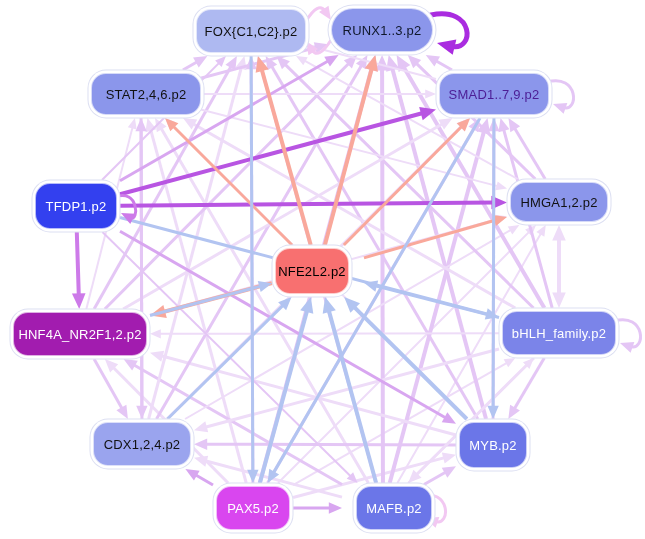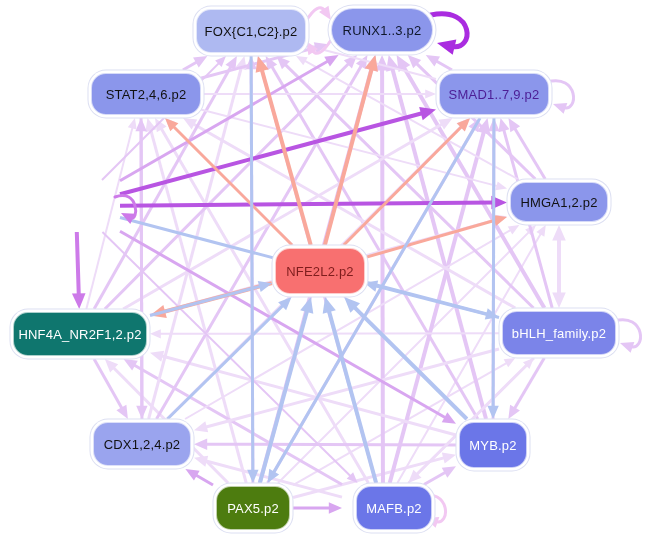"TFDP1.p2" div.node { html: none -> <div> <span>TFDP1.p2</span> </div> }
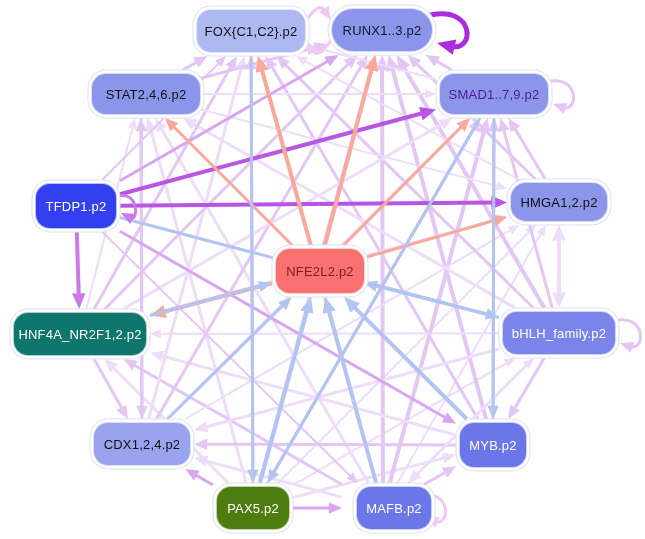"NFE2L2.p2" div.node { color: #7f1d1d -> #000000; width: 90px -> 74px }
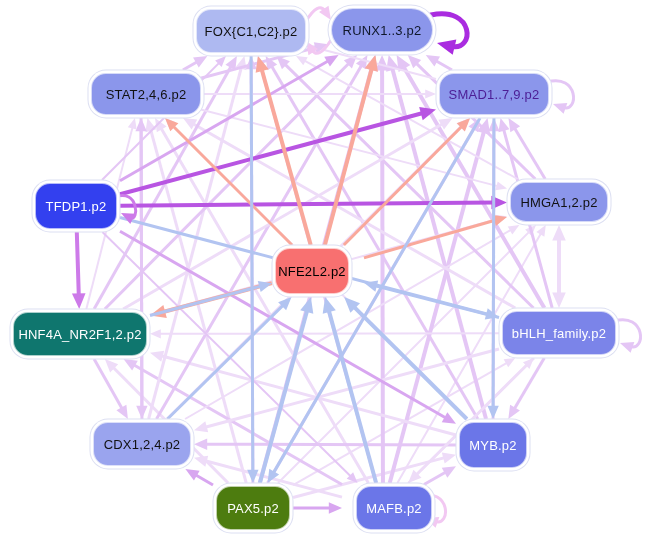"HNF4A_NR2F1,2.p2" div.node { background: #0f766e -> #a21caf }
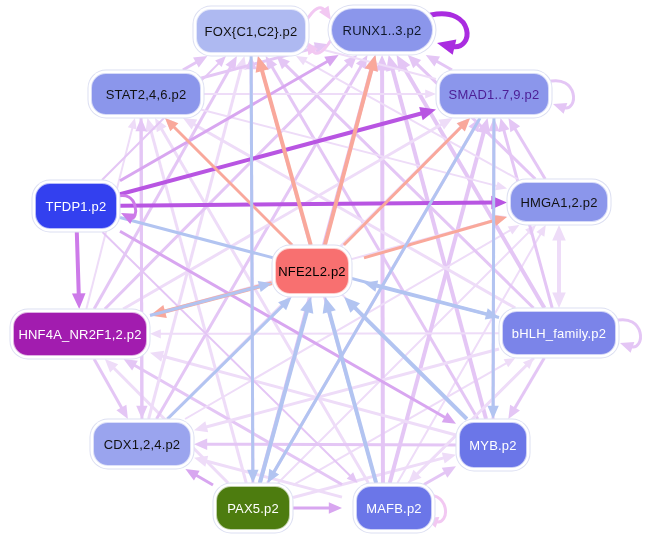"PAX5.p2" div.node { background: #4d7c0f -> #d946ef }
